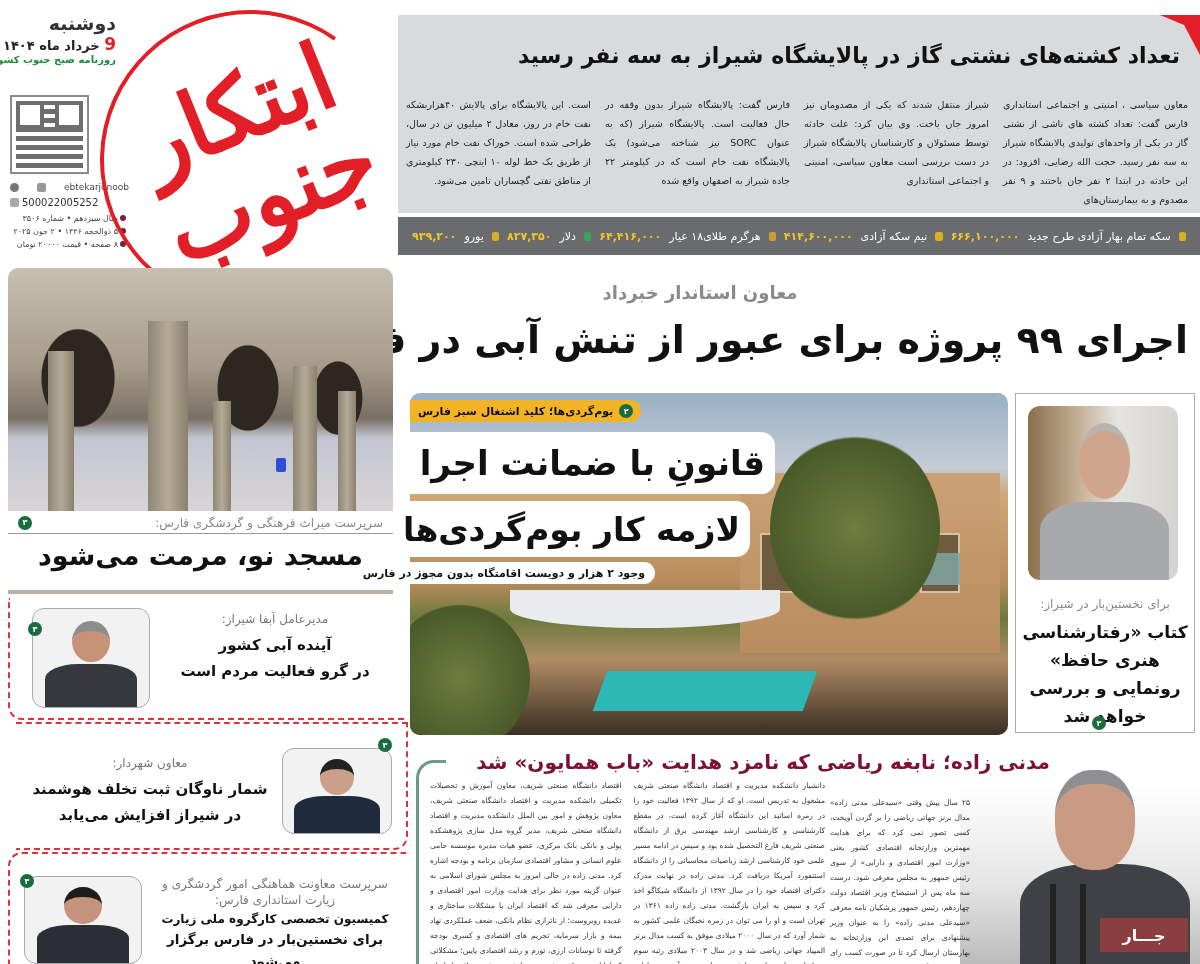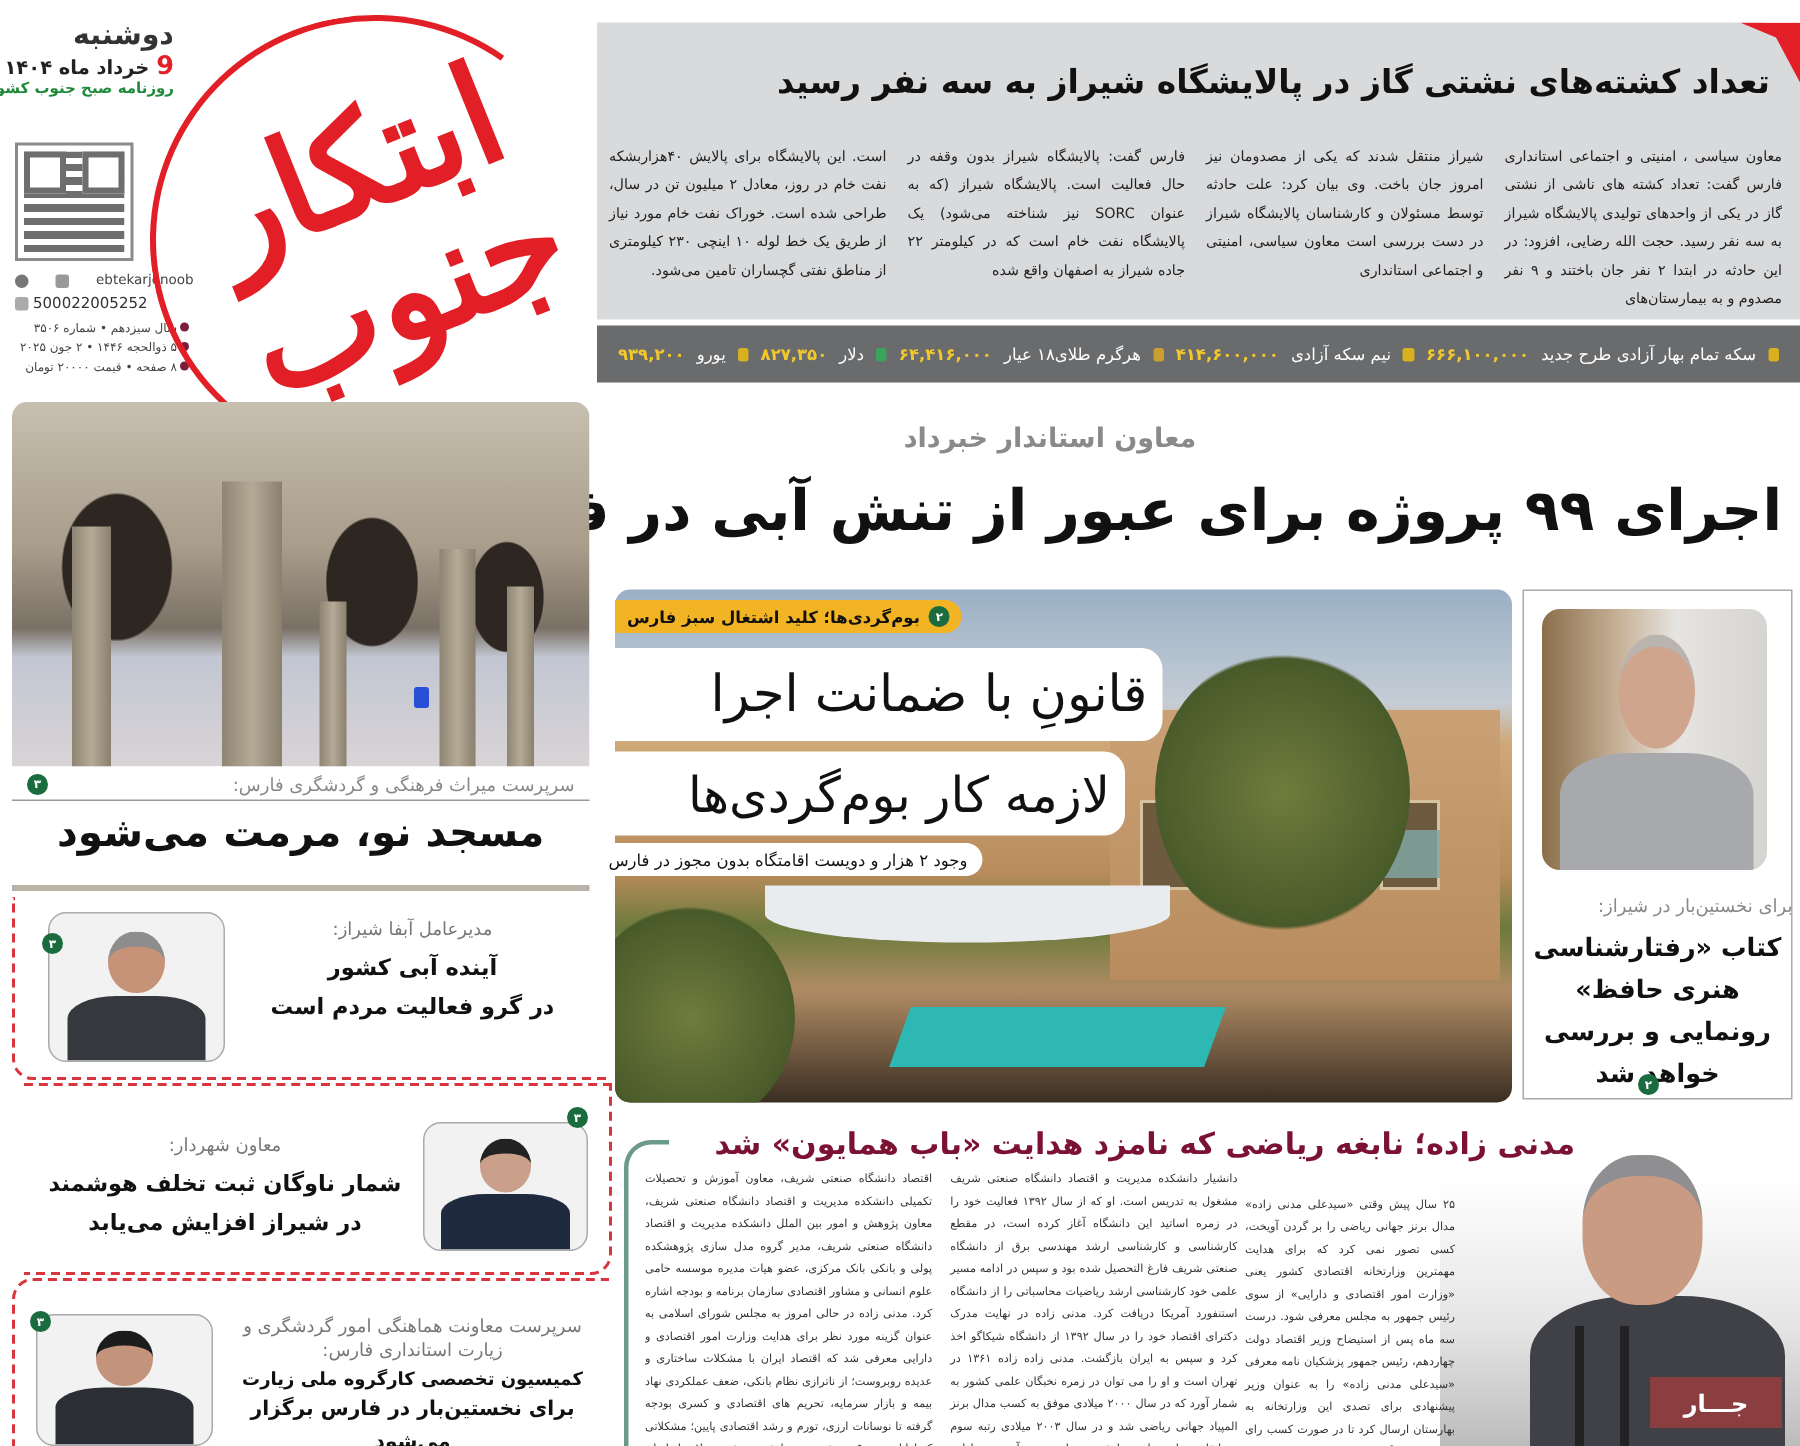"قانونِ با ضمانت اجرا" .pill { font-weight: normal -> bold }
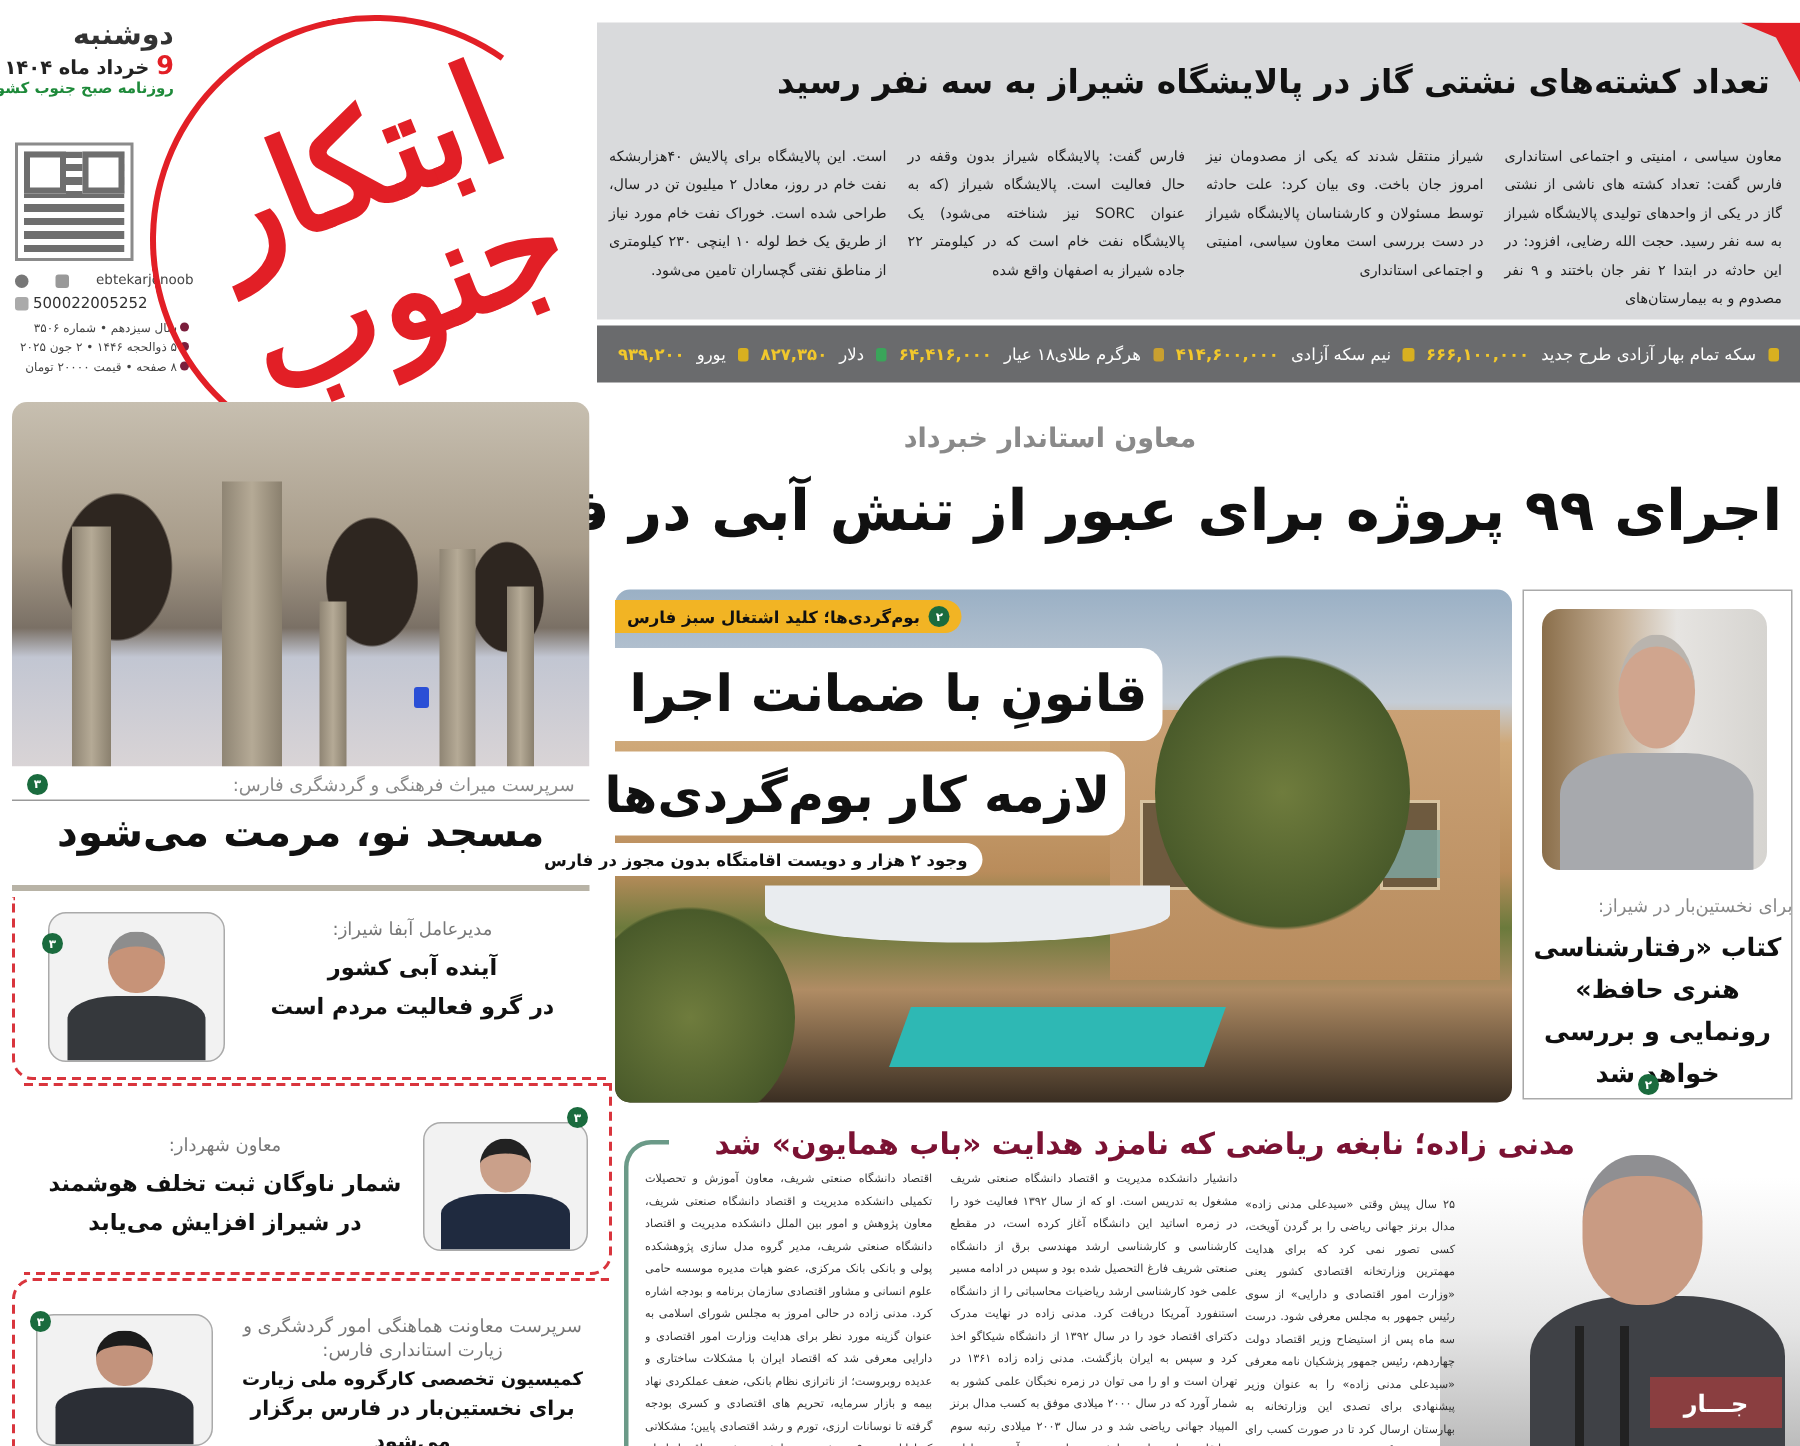"برای نخستین‌بار در شیراز:" .right-kicker { text-align: right -> center }
